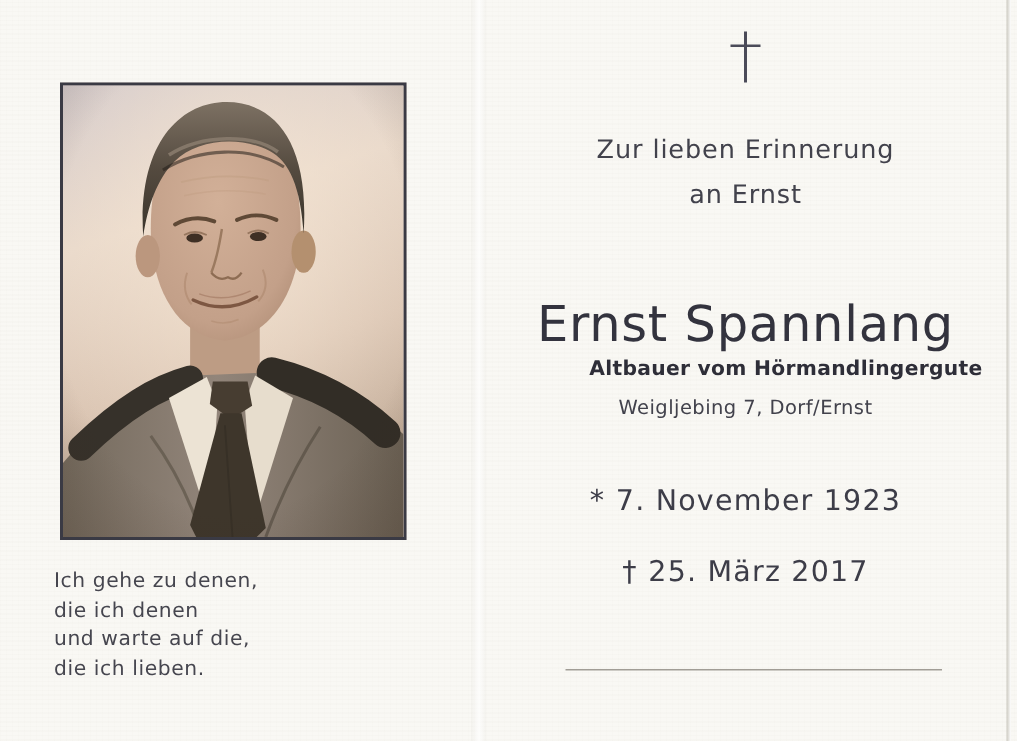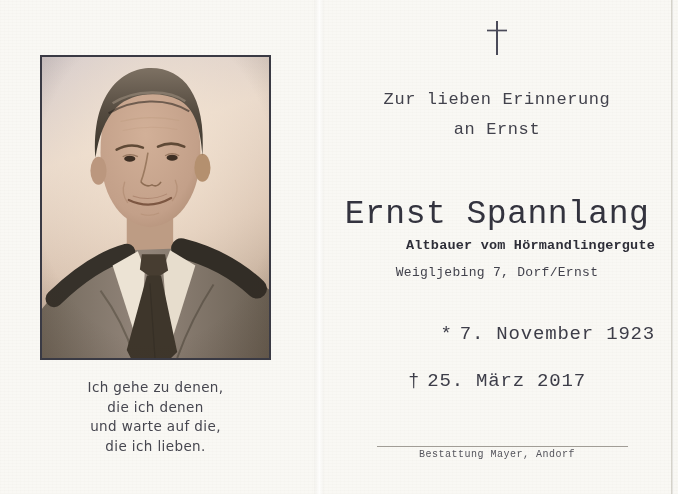"Zur lieben Erinnerung" .right-panel { font-family: Liberation Mono, monospace -> none }
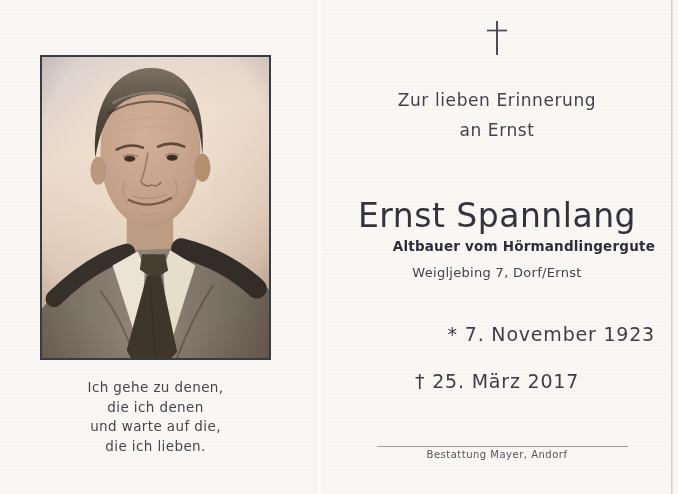"* 7. November 1923" .birth-line { text-align: right -> none }
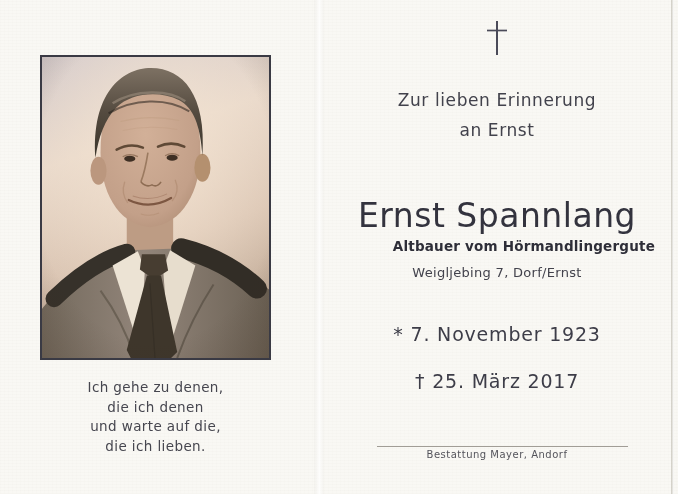"Ich gehe zu denen," .poem { text-align: center -> none }
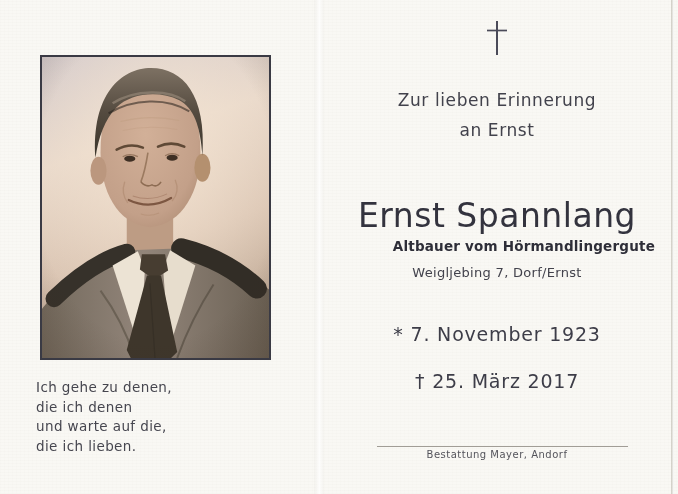"Bestattung Mayer, Andorf" div.rp { html: <div>Bestattung Mayer, Andorf</div> -> none }
